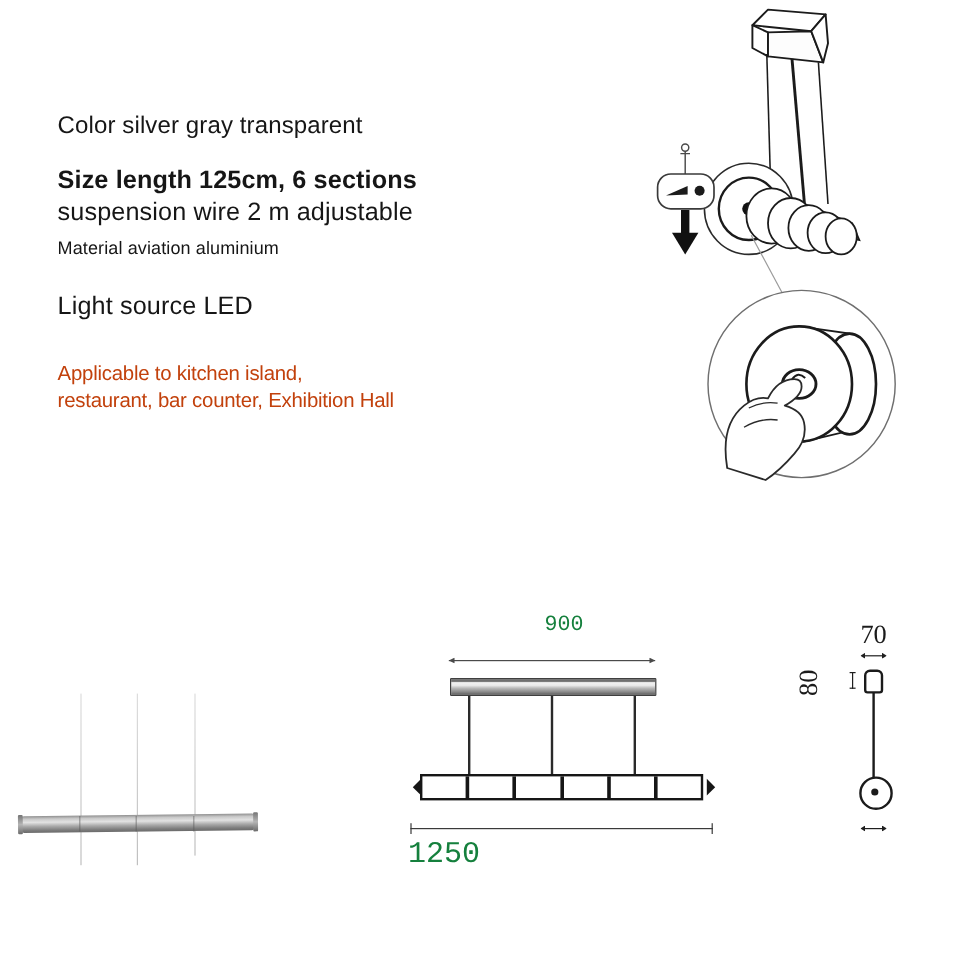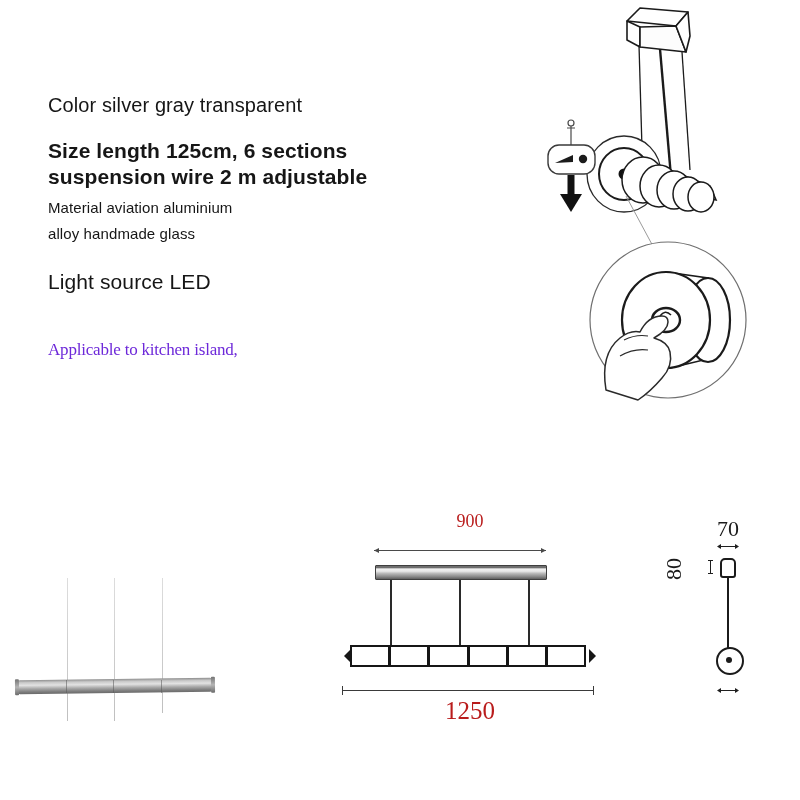"suspension wire 2 m adjustable" .spec-size .l2 { font-weight: 700 -> 400 }
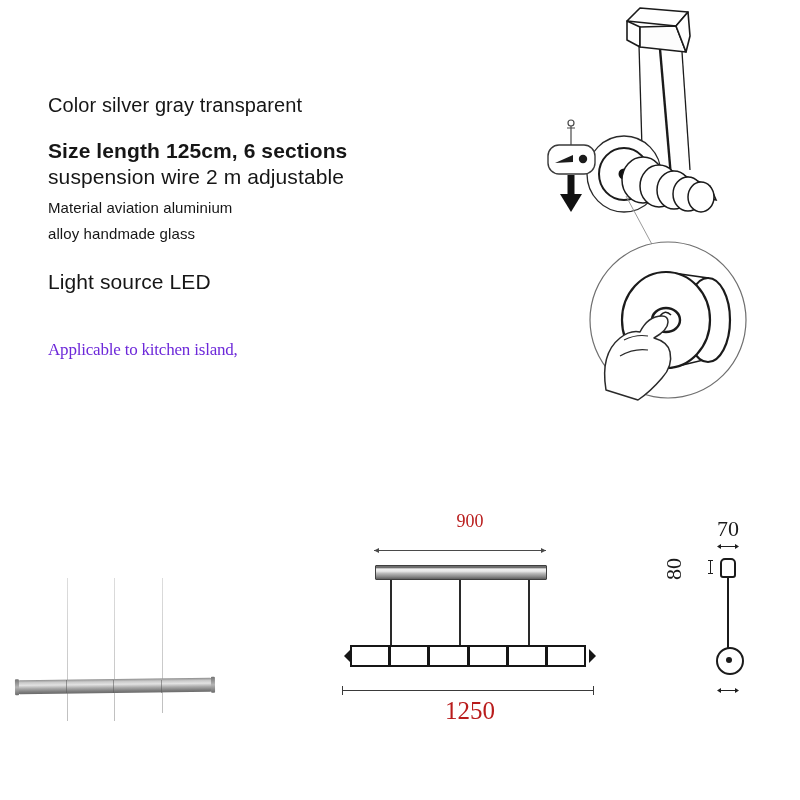"alloy handmade glass" div { html: <div>alloy handmade glass</div> -> none }
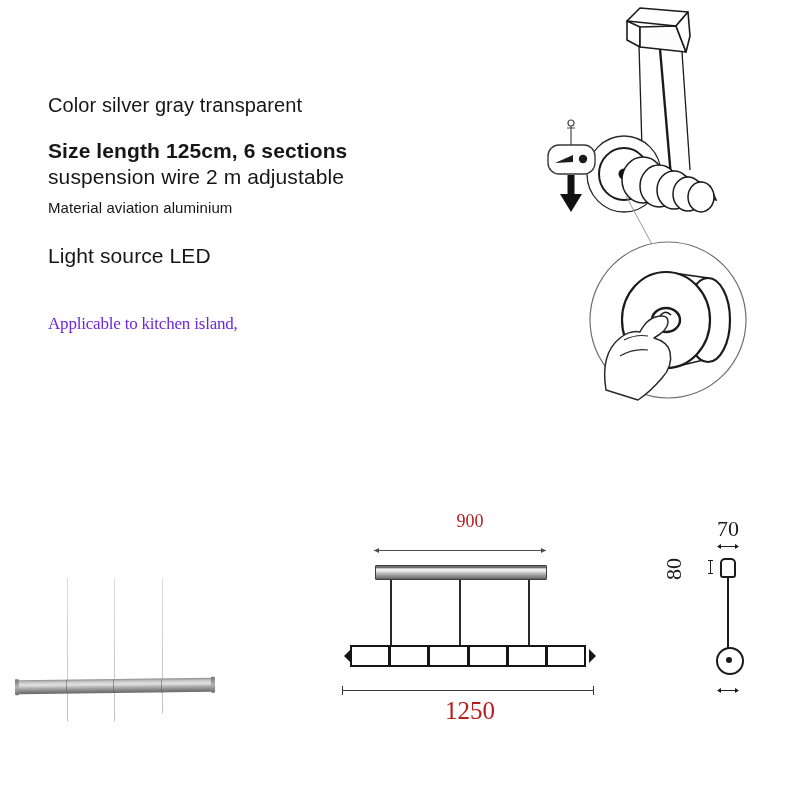"Light source LED" .spec-light { margin-bottom: 44px -> 32px }
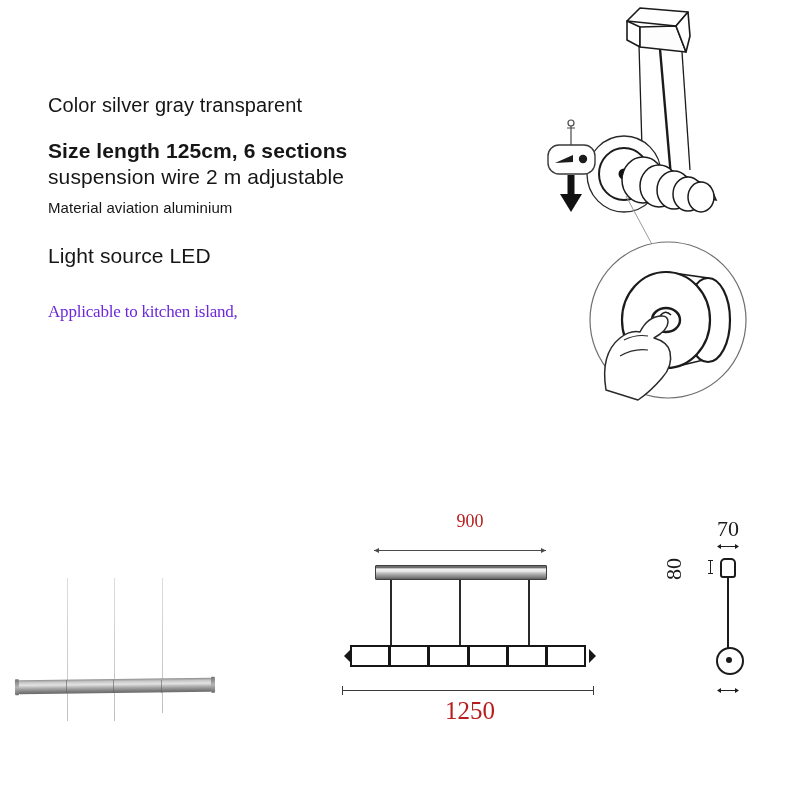"Applicable to kitchen island," .spec-applicable { color: #6d28d9 -> #c2410c; font-family: Liberation Serif, serif -> Liberation Sans, sans-serif }
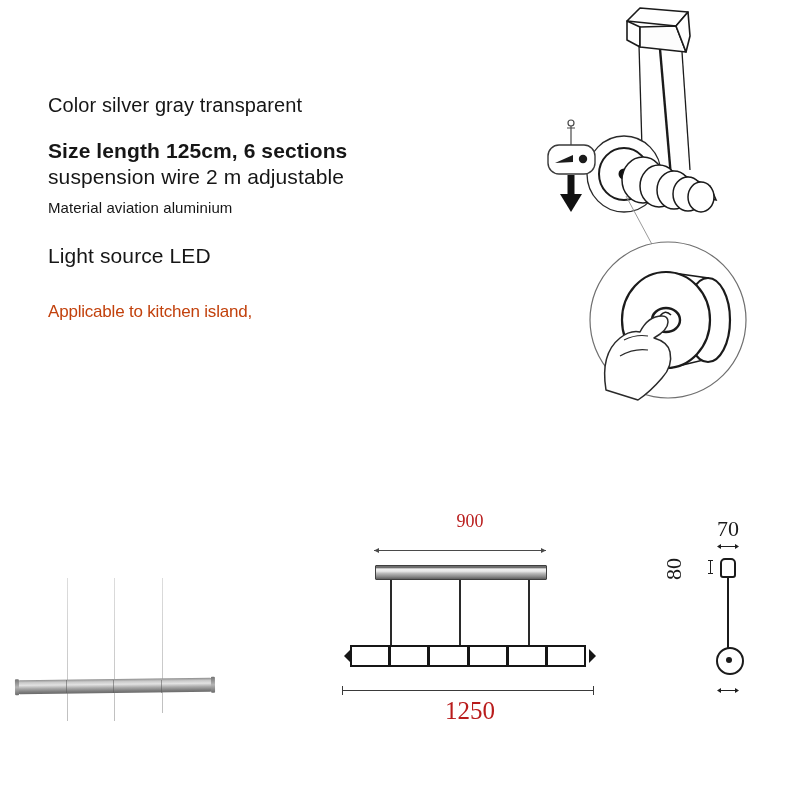"restaurant, bar counter, Exhibition Hall" div { html: none -> <div>restaurant, bar counter, Exhibition Hall</div> }
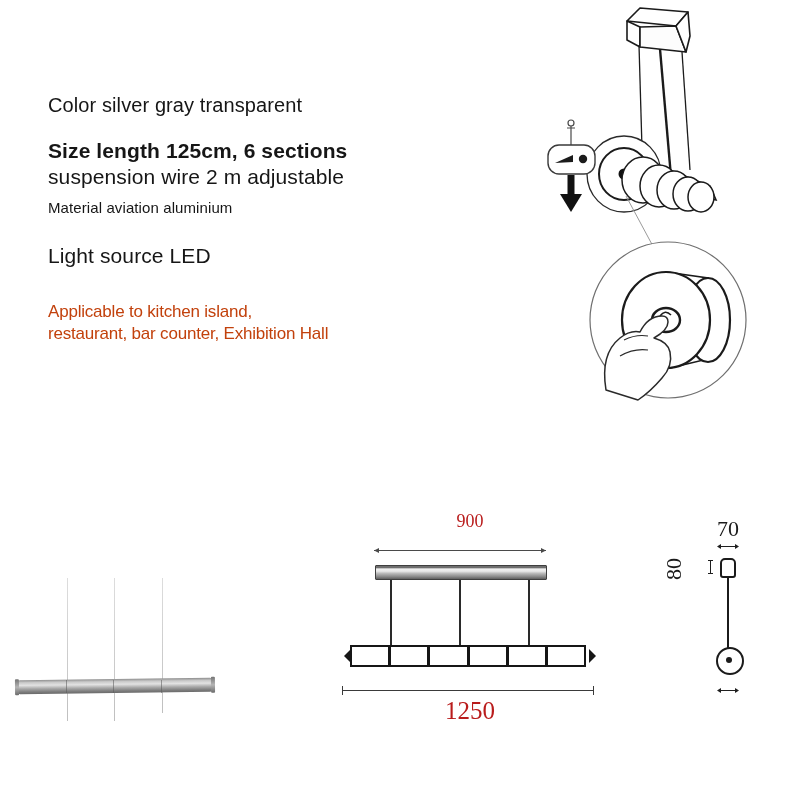"900" .dim-label { color: #b91c1c -> #15803d; font-family: Liberation Serif, serif -> Liberation Mono, monospace }
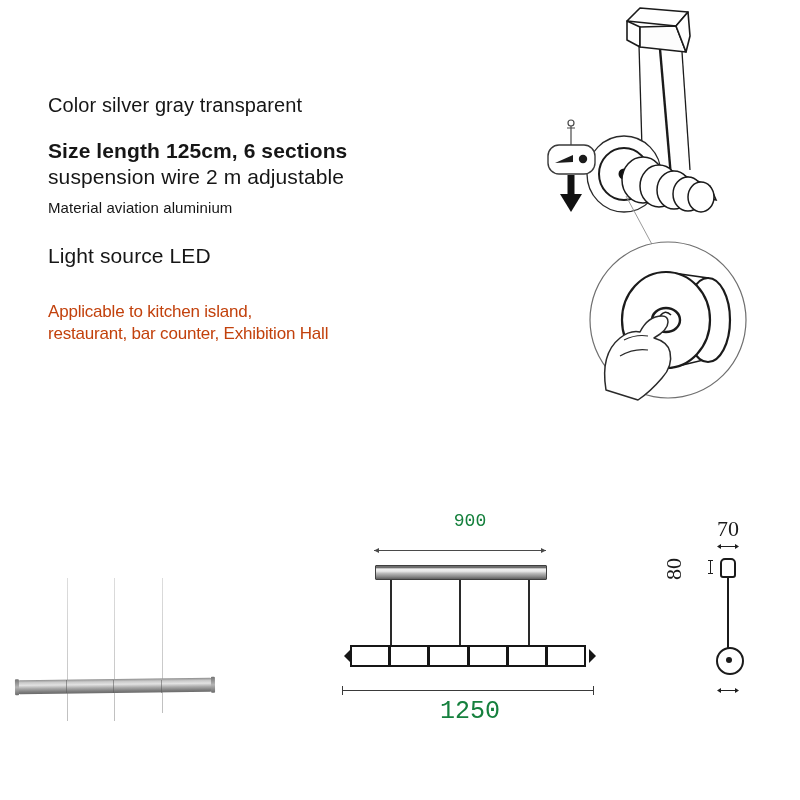"1250" .dim-1250 { text-align: center -> left }
